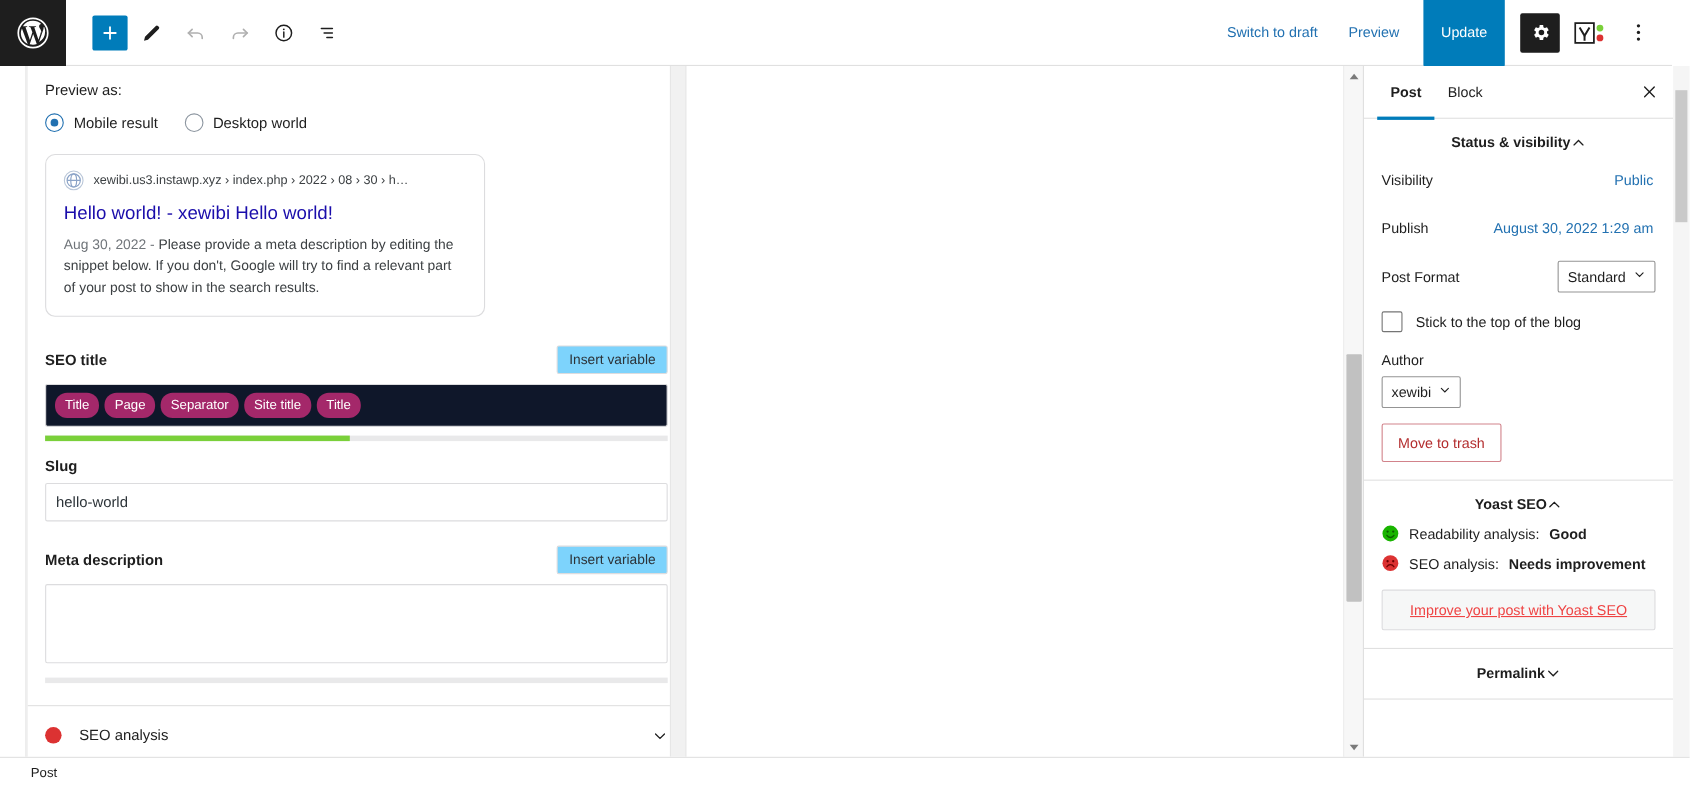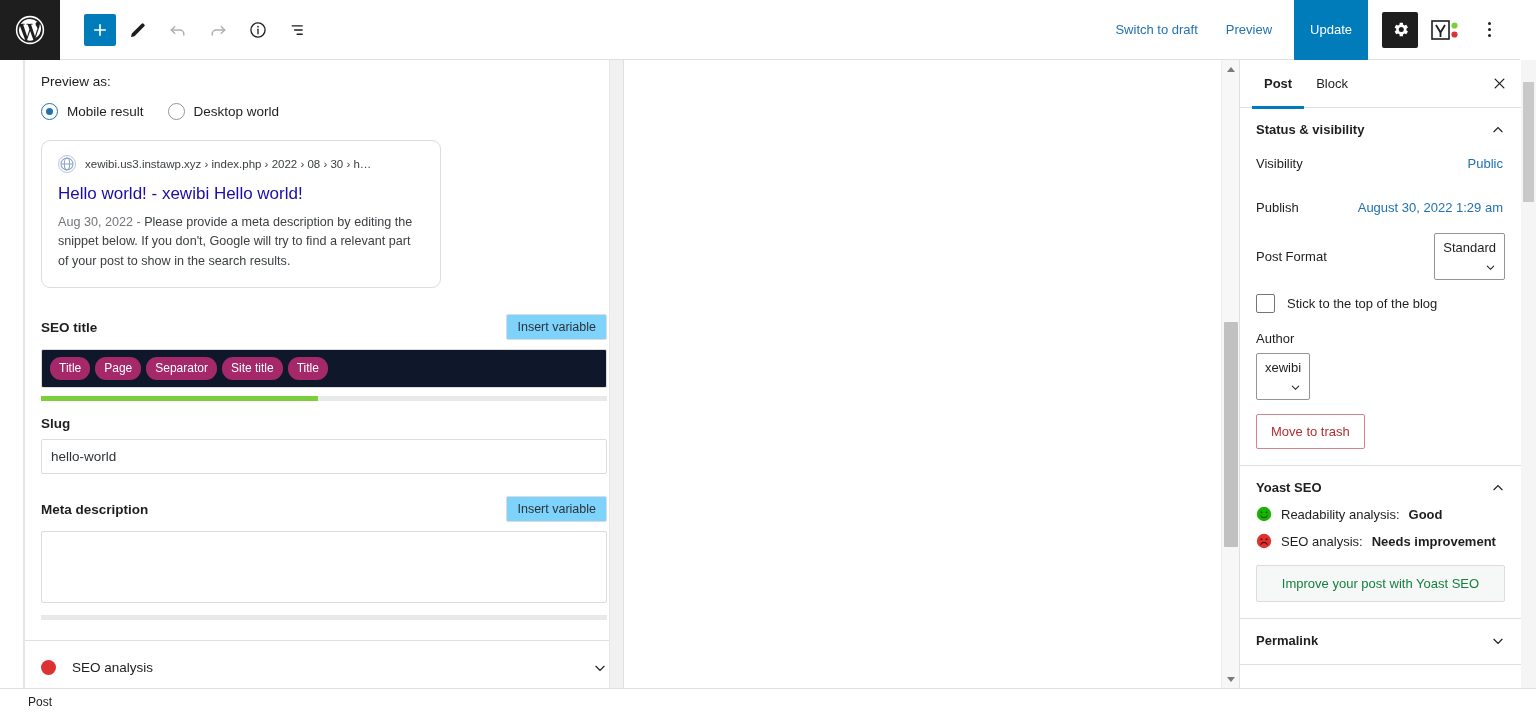"Status & visibility" .sb-sec-head { justify-content: space-between -> center }
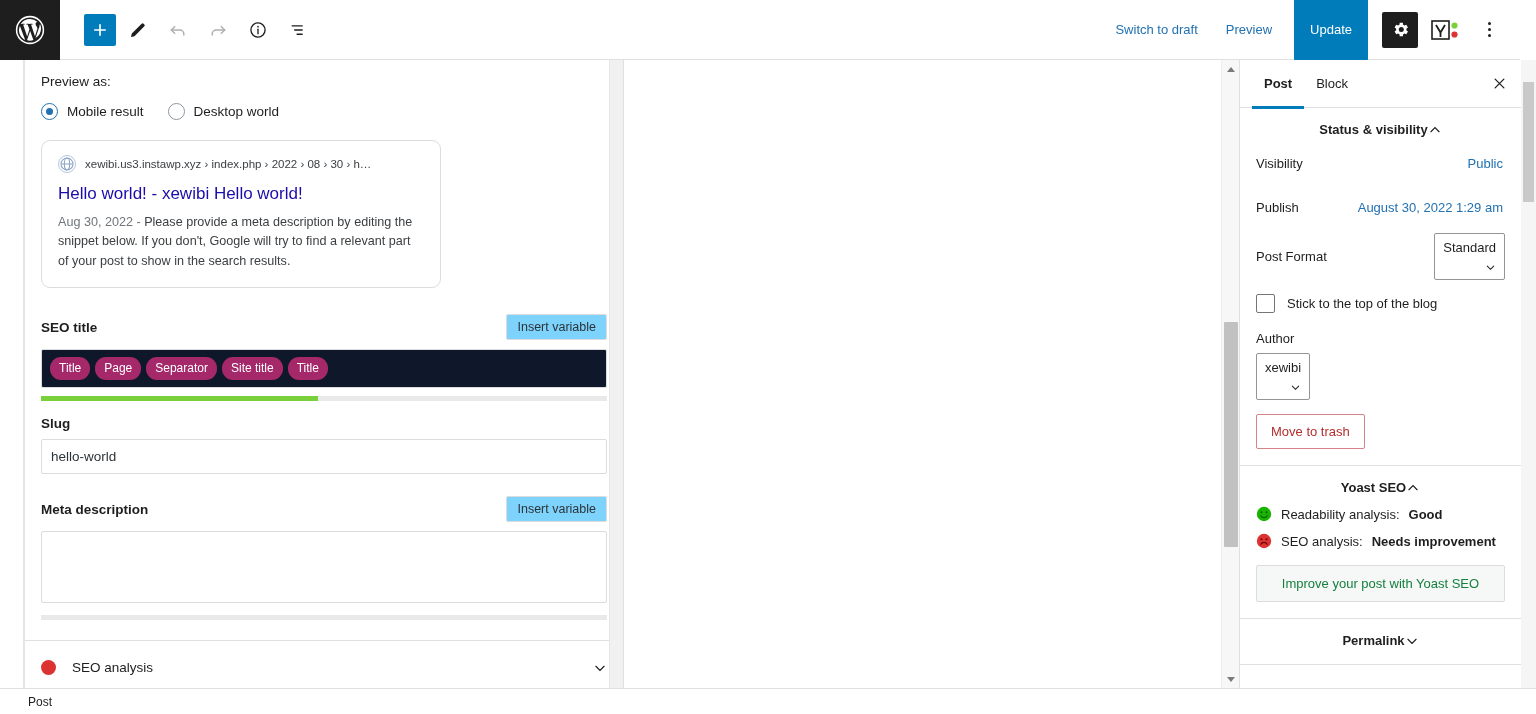"Standard" .select-box { align-items: flex-end -> flex-start; flex-direction: column -> none }
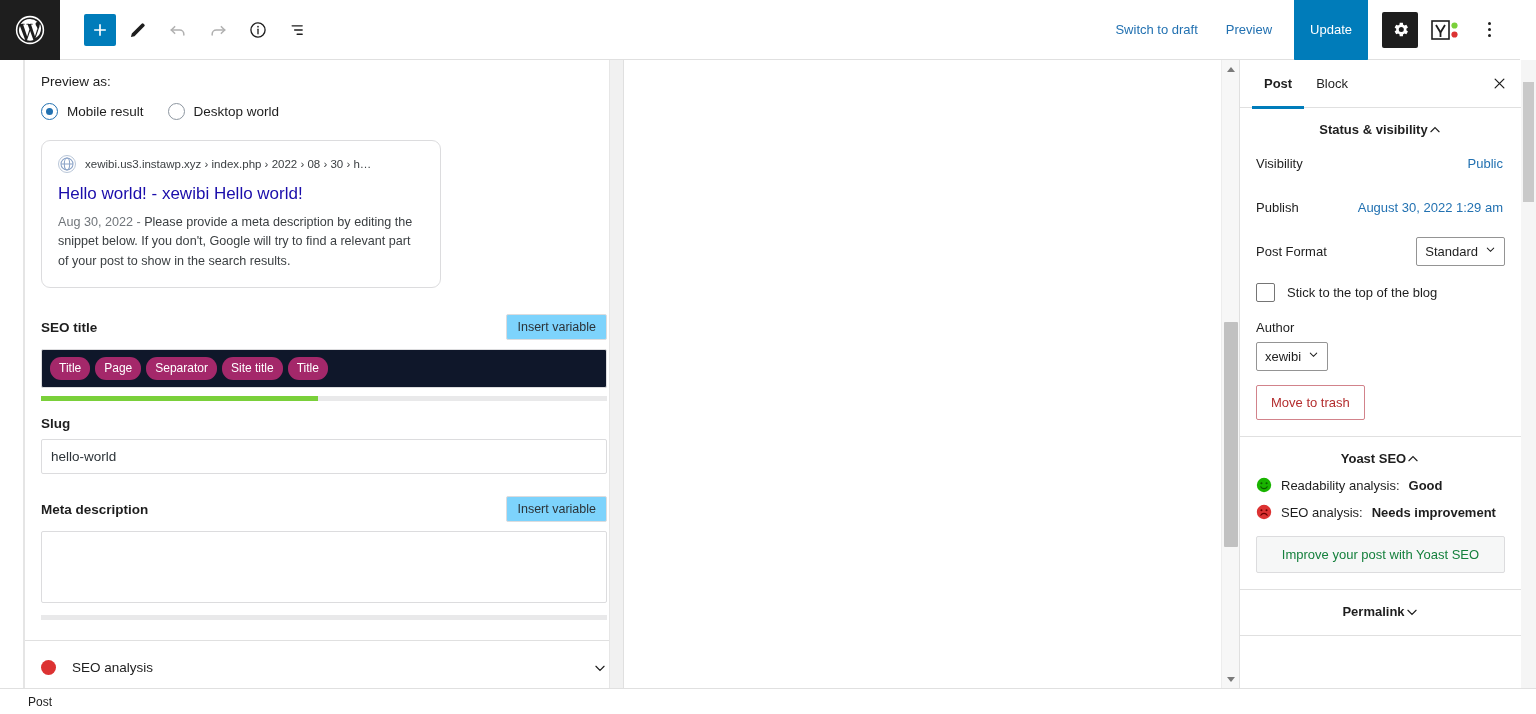"Improve your post with Yoast" .improve-btn { color: #15803d -> #ef4444; text-decoration: none -> underline }
